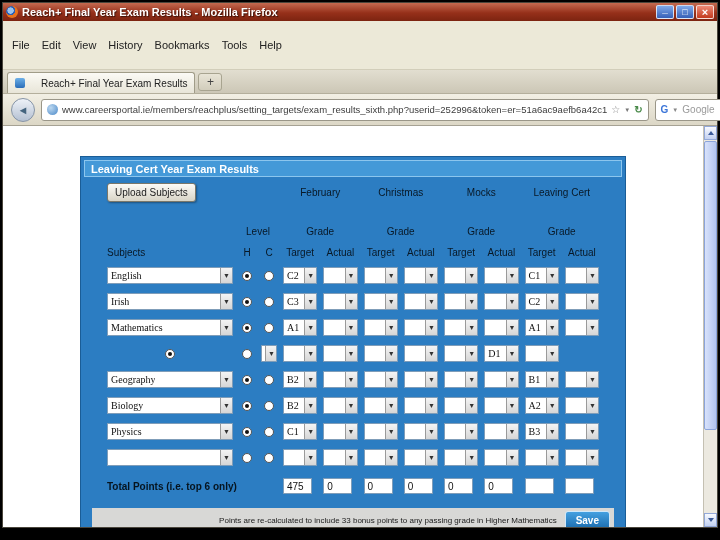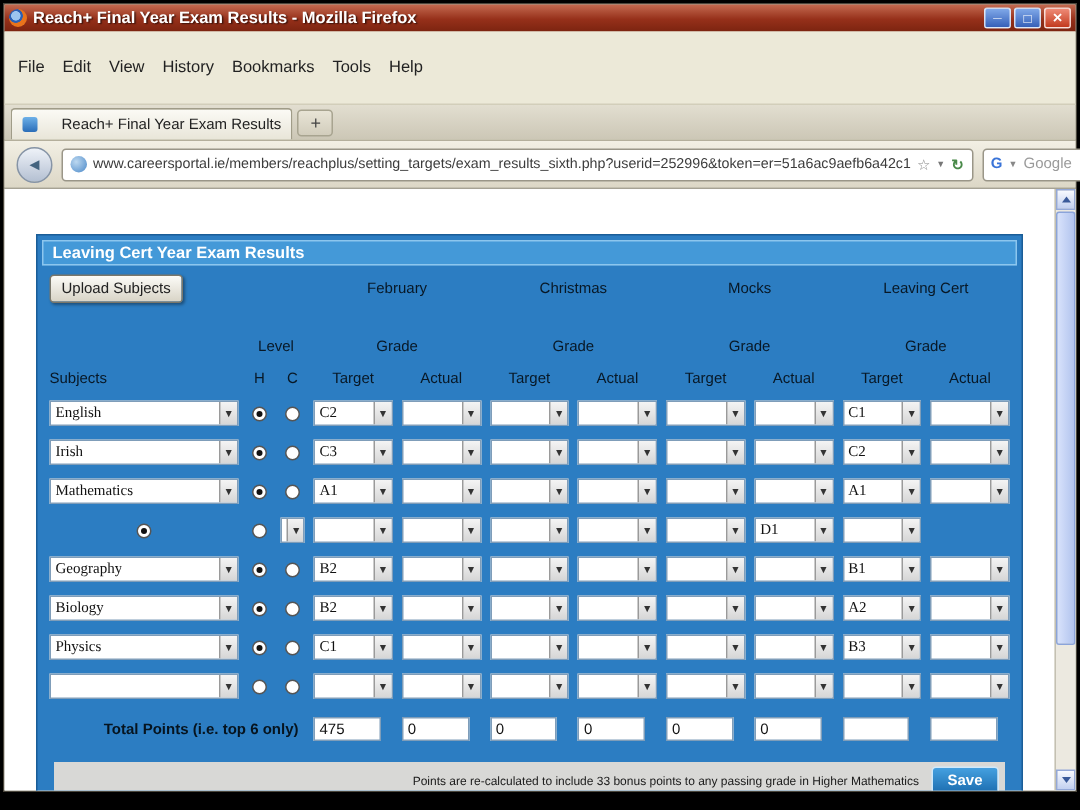"Leaving Cert Year Exam Results" .panel { width: 658px -> 546px }
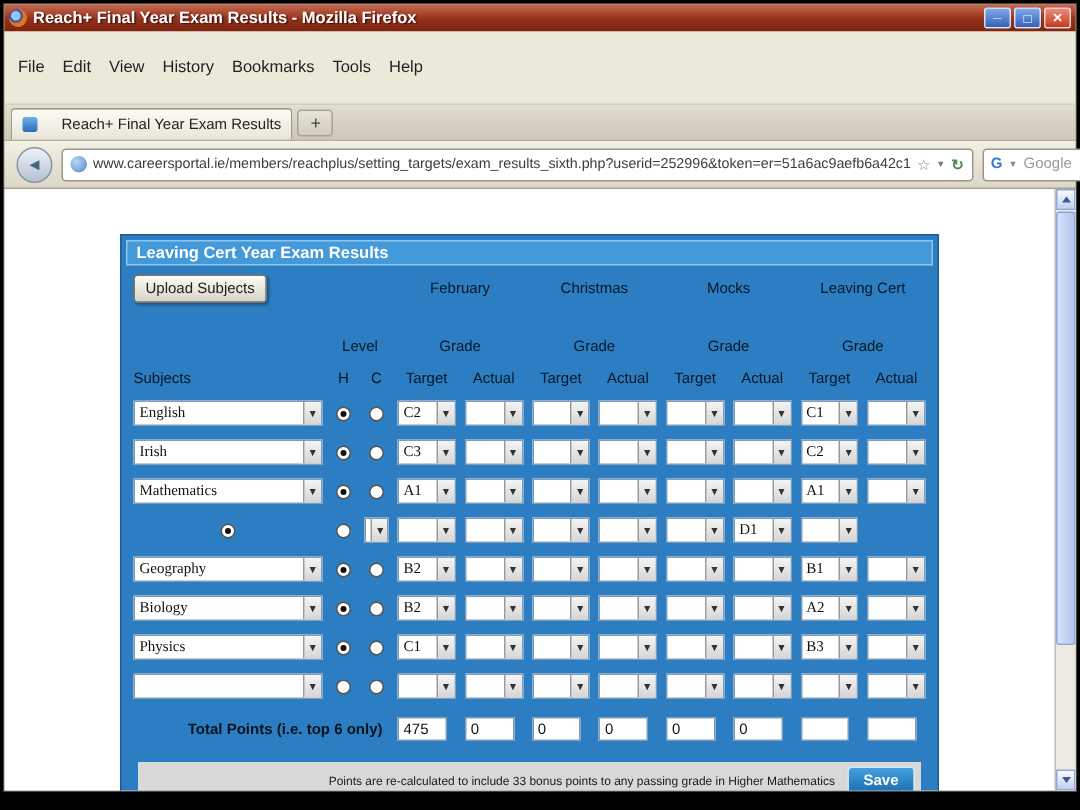"Upload Subjects" .grid { margin: 0 5px -> 0 23px }
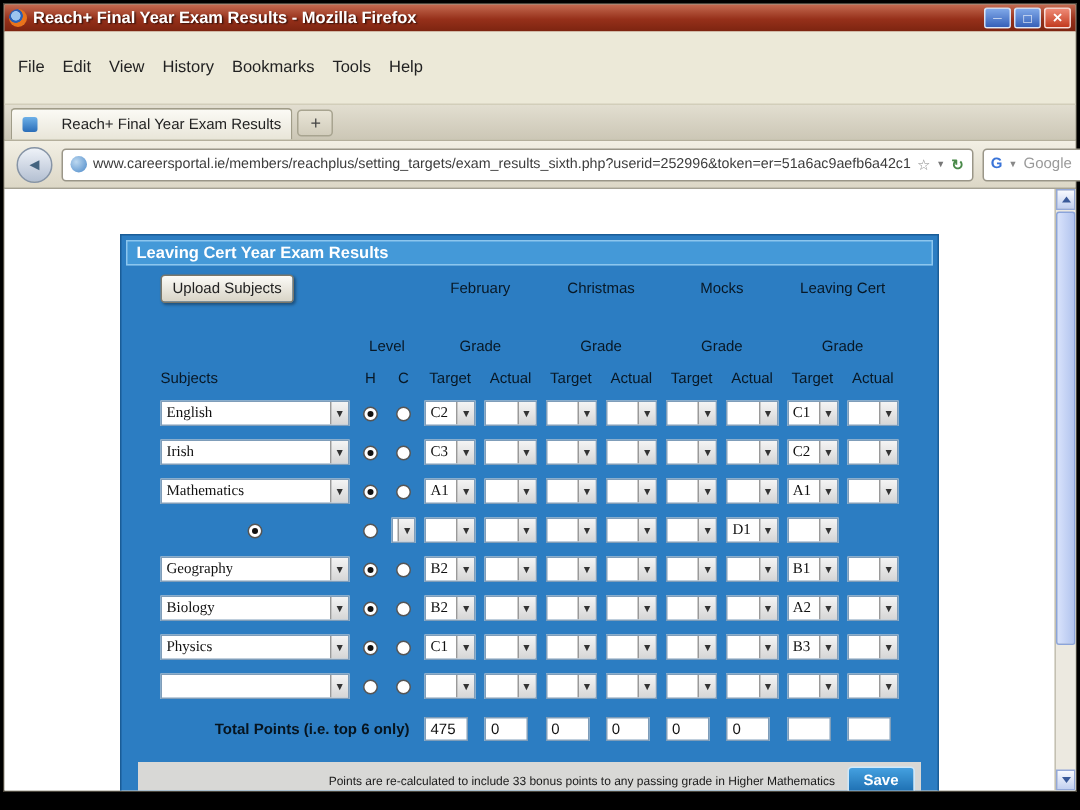"Total Points (i.e. top 6" .total-label { text-align: right -> left }
